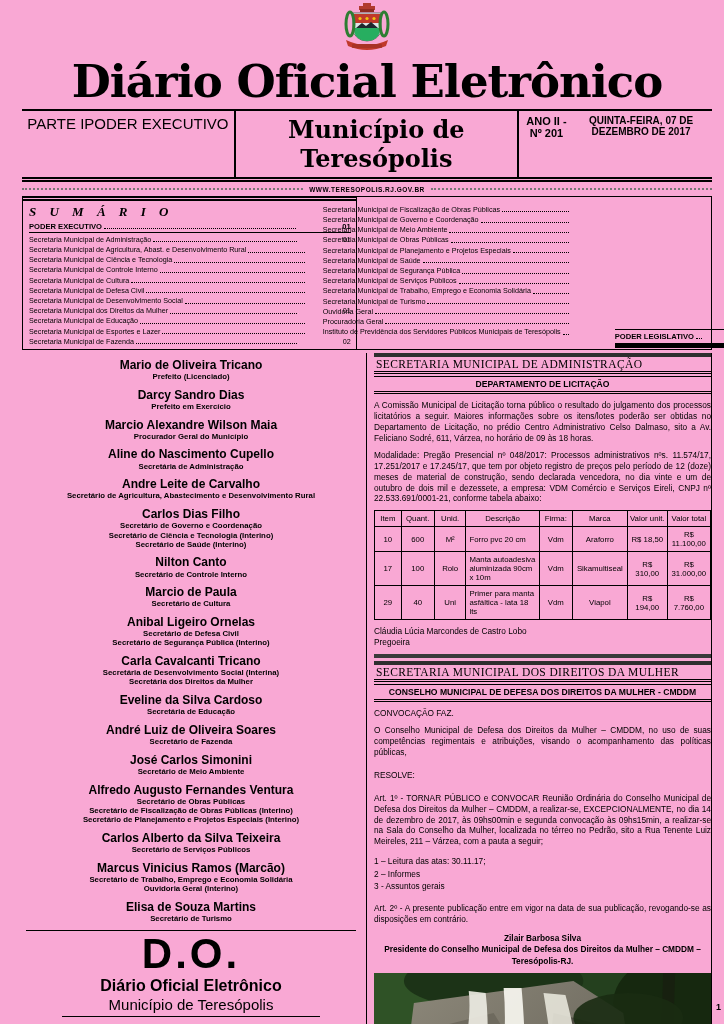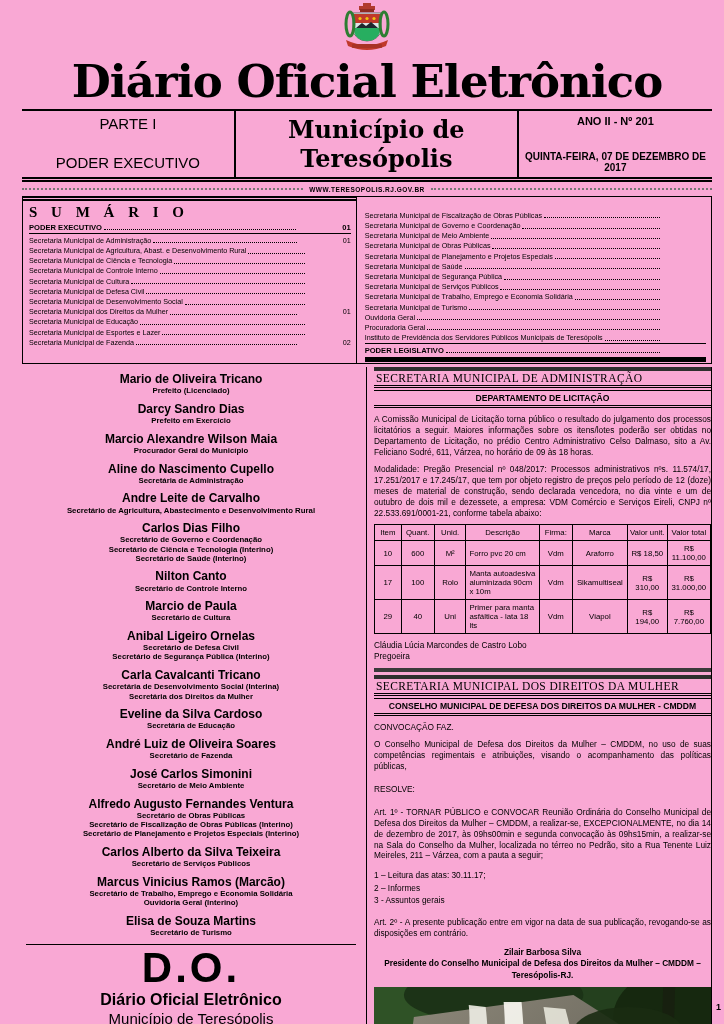"PARTE I" .band > div { flex-direction: column -> row; justify-content: space-between -> center }
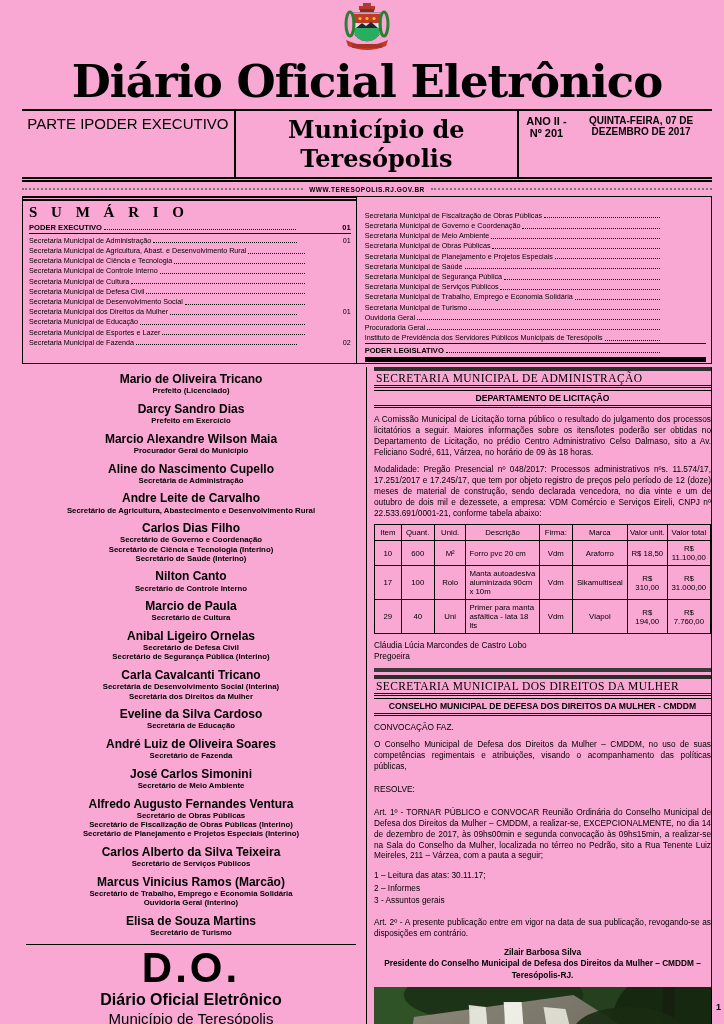"S U M Á R" .sumario-title { font-size: 15px -> 13px; font-style: none -> italic }
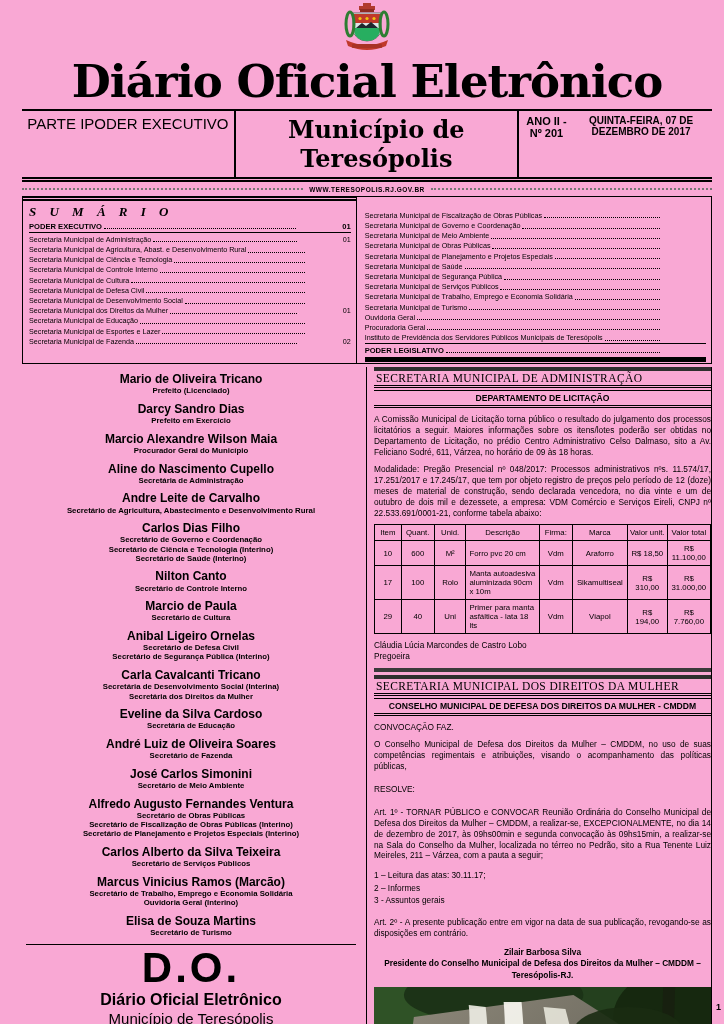"Secretaria Municipal de Fiscalização de" .summary-right { flex-direction: column -> row; justify-content: none -> center; padding: 14px 5px 0 8px -> 8px 5px 0 8px }
